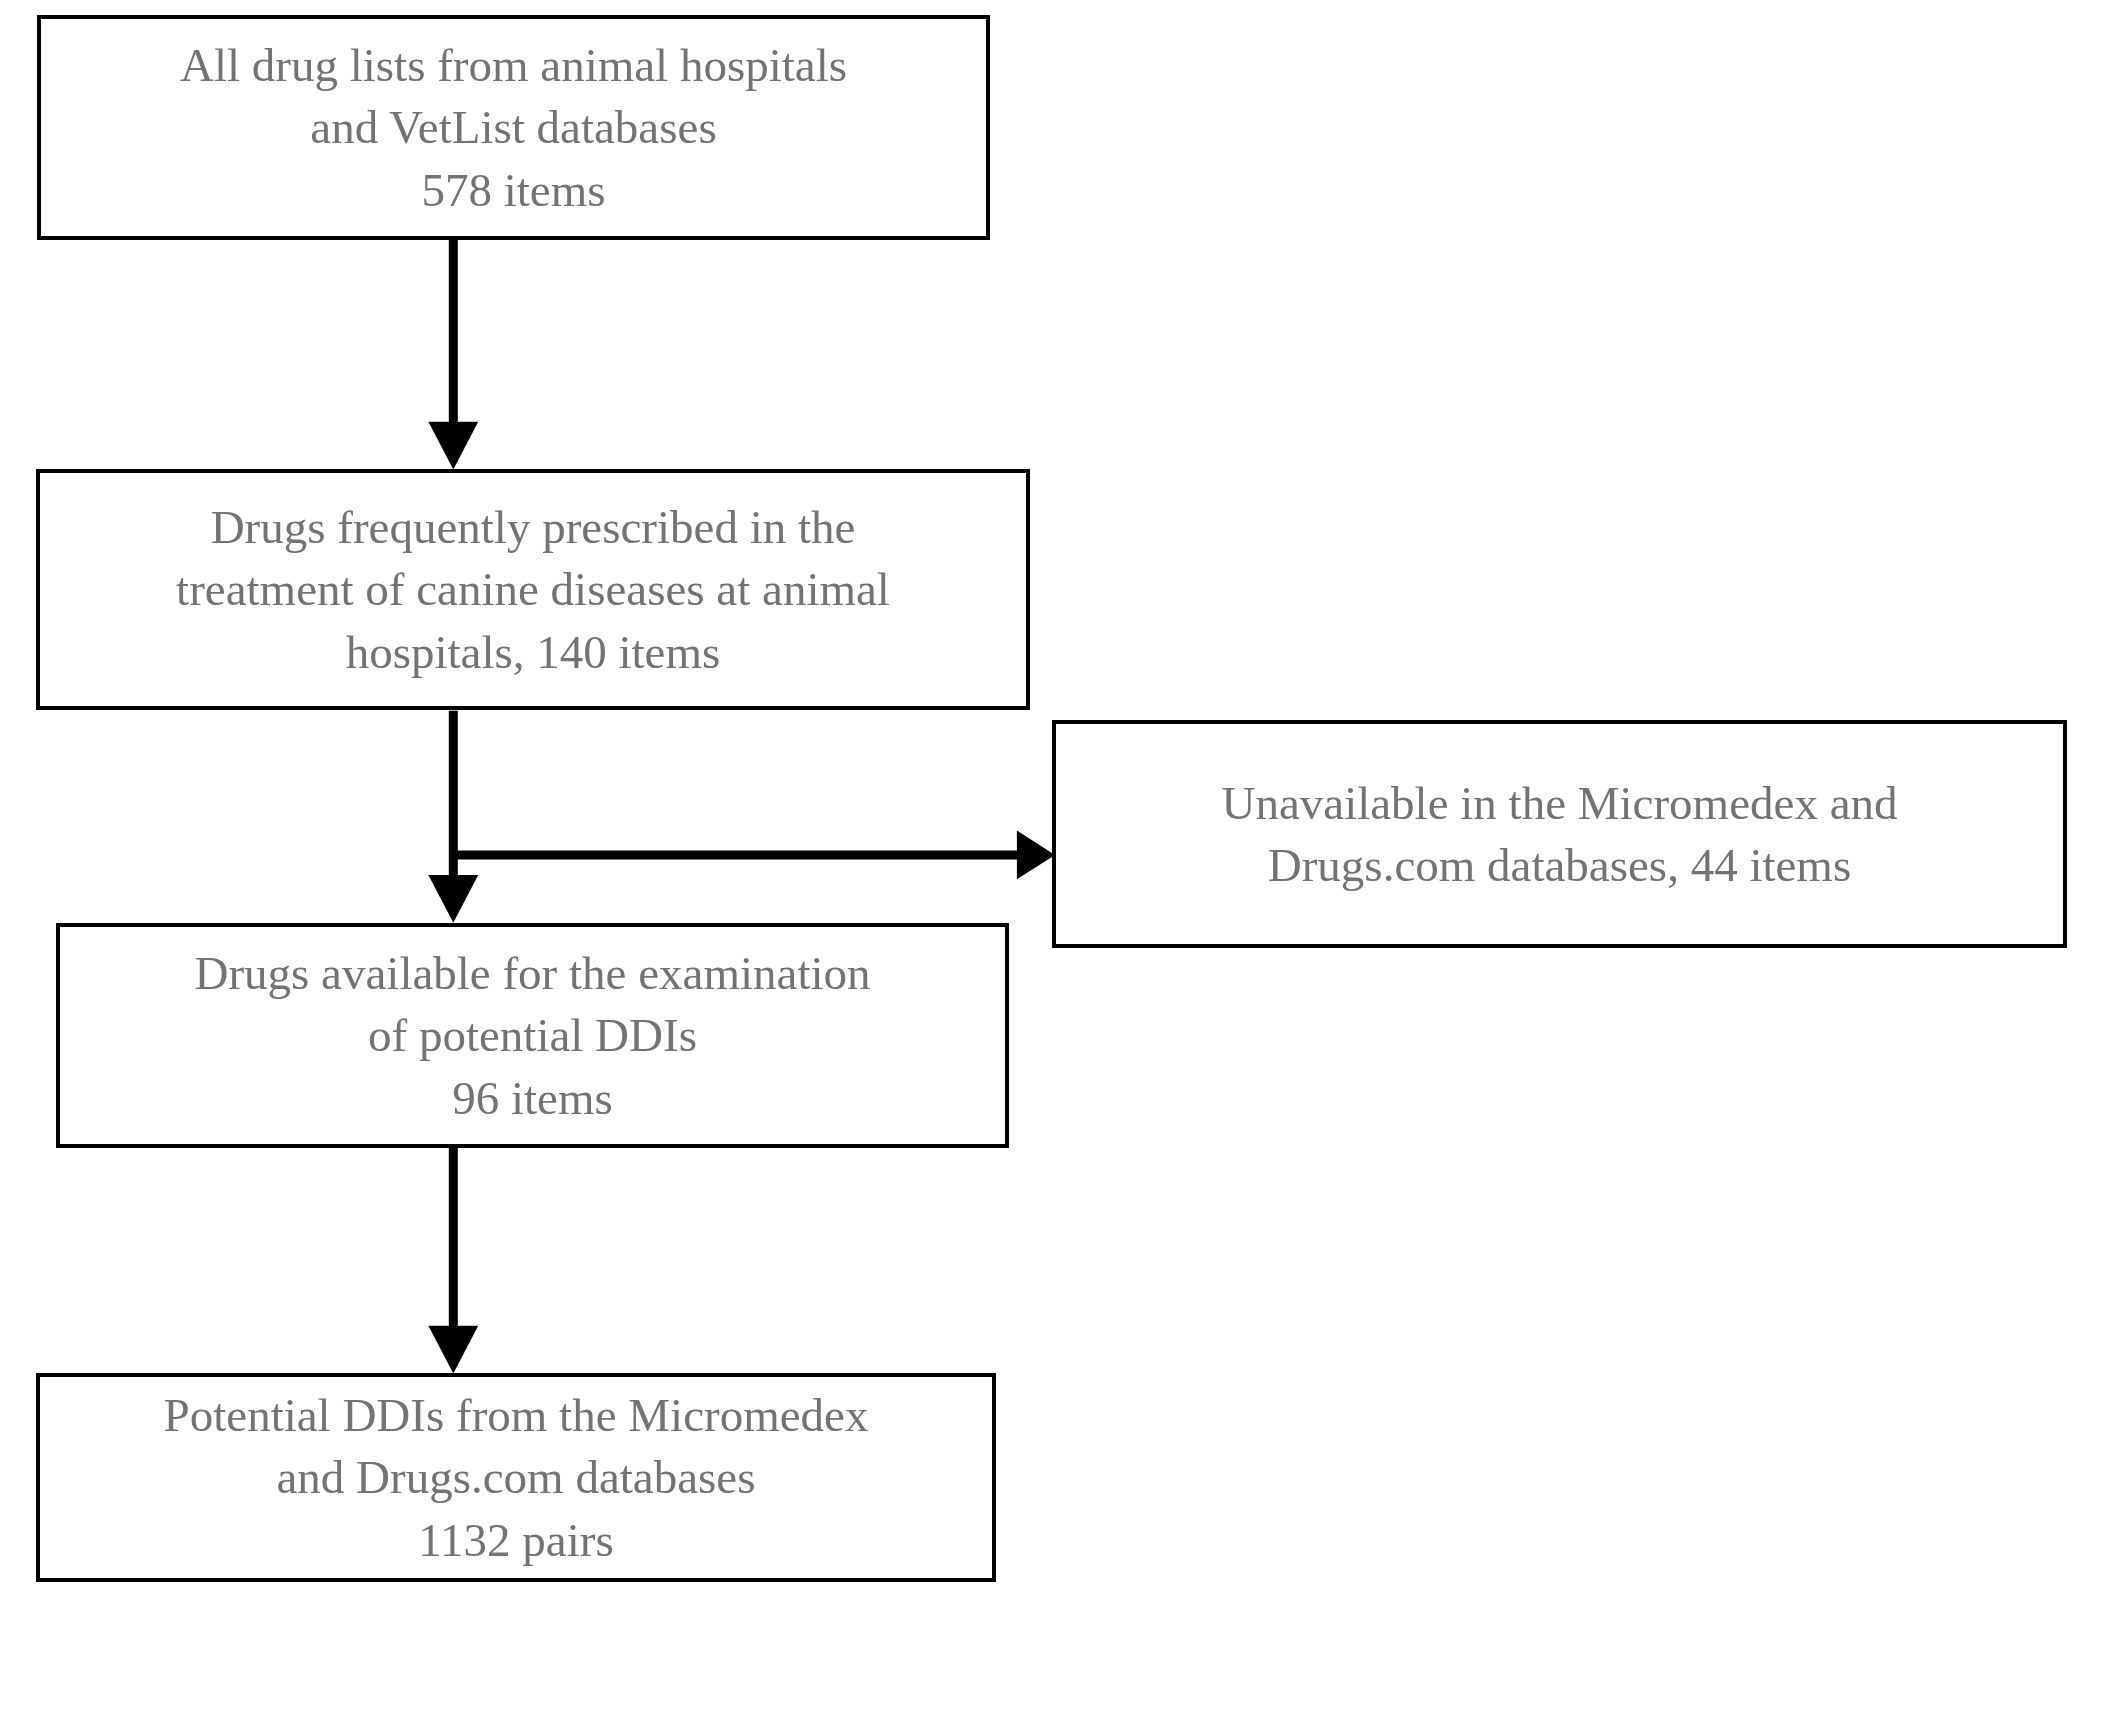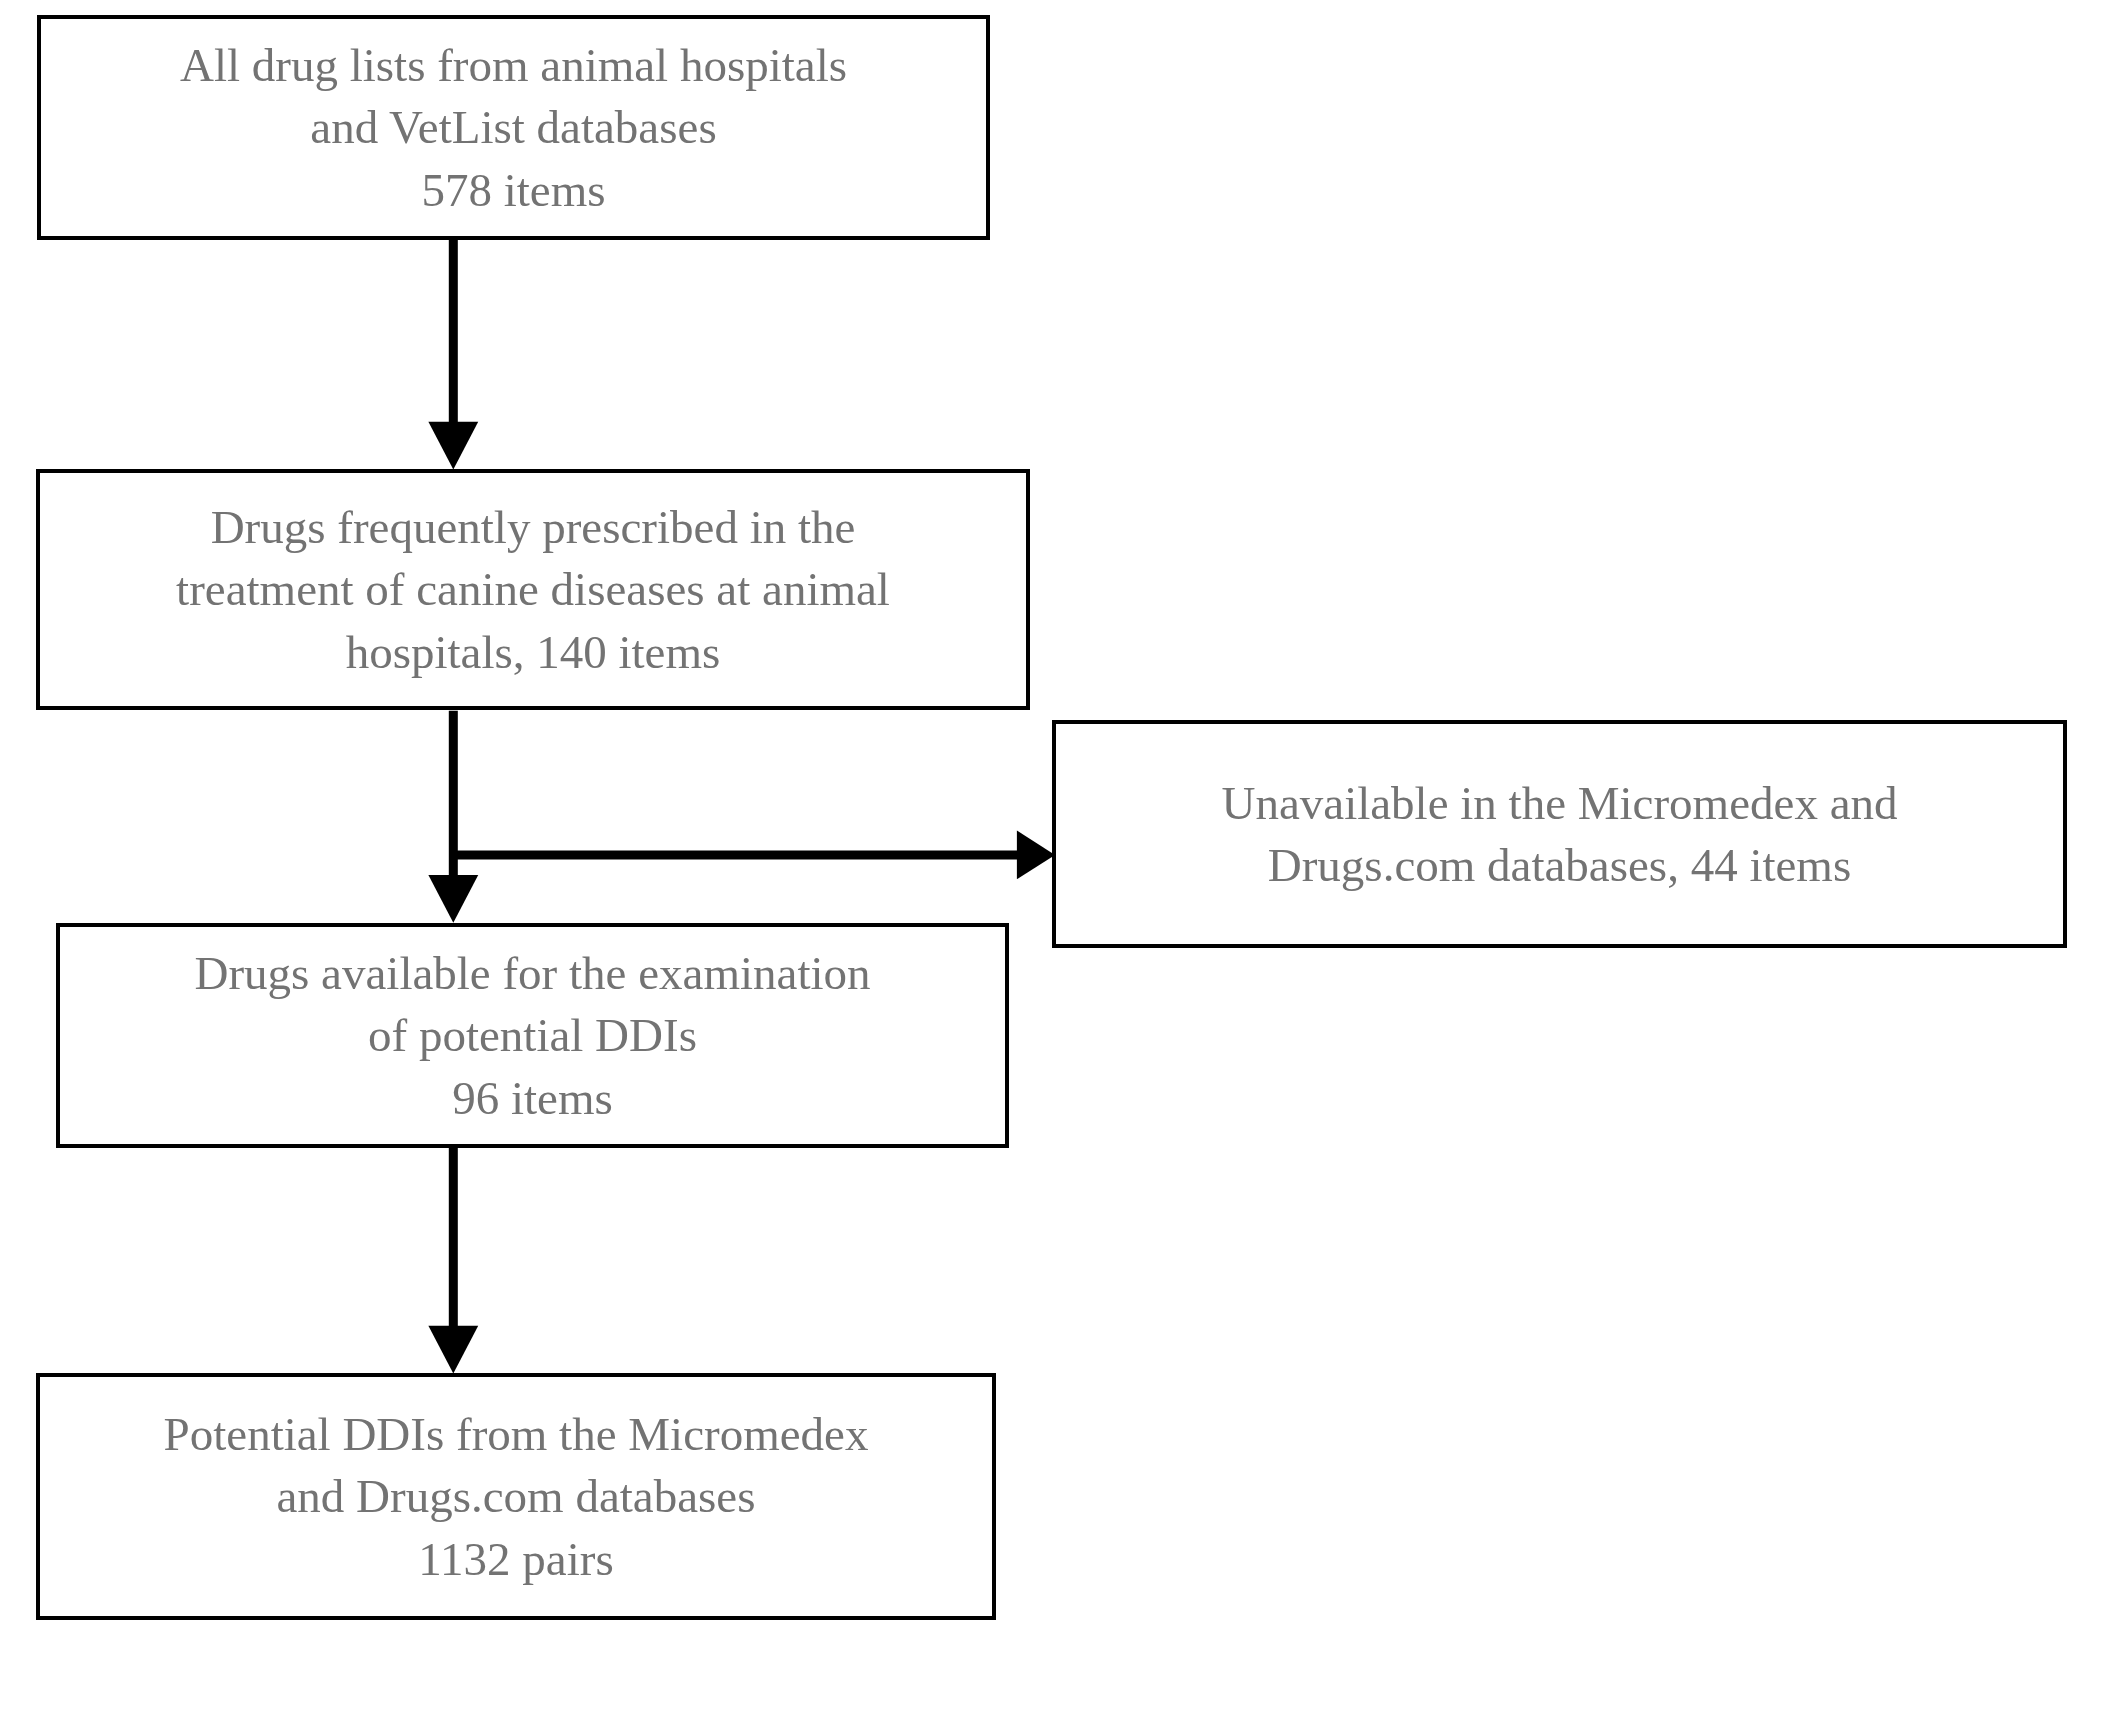"Potential DDIs from the Micromedex" #box-potential-ddis { height: 247px -> 209px }
